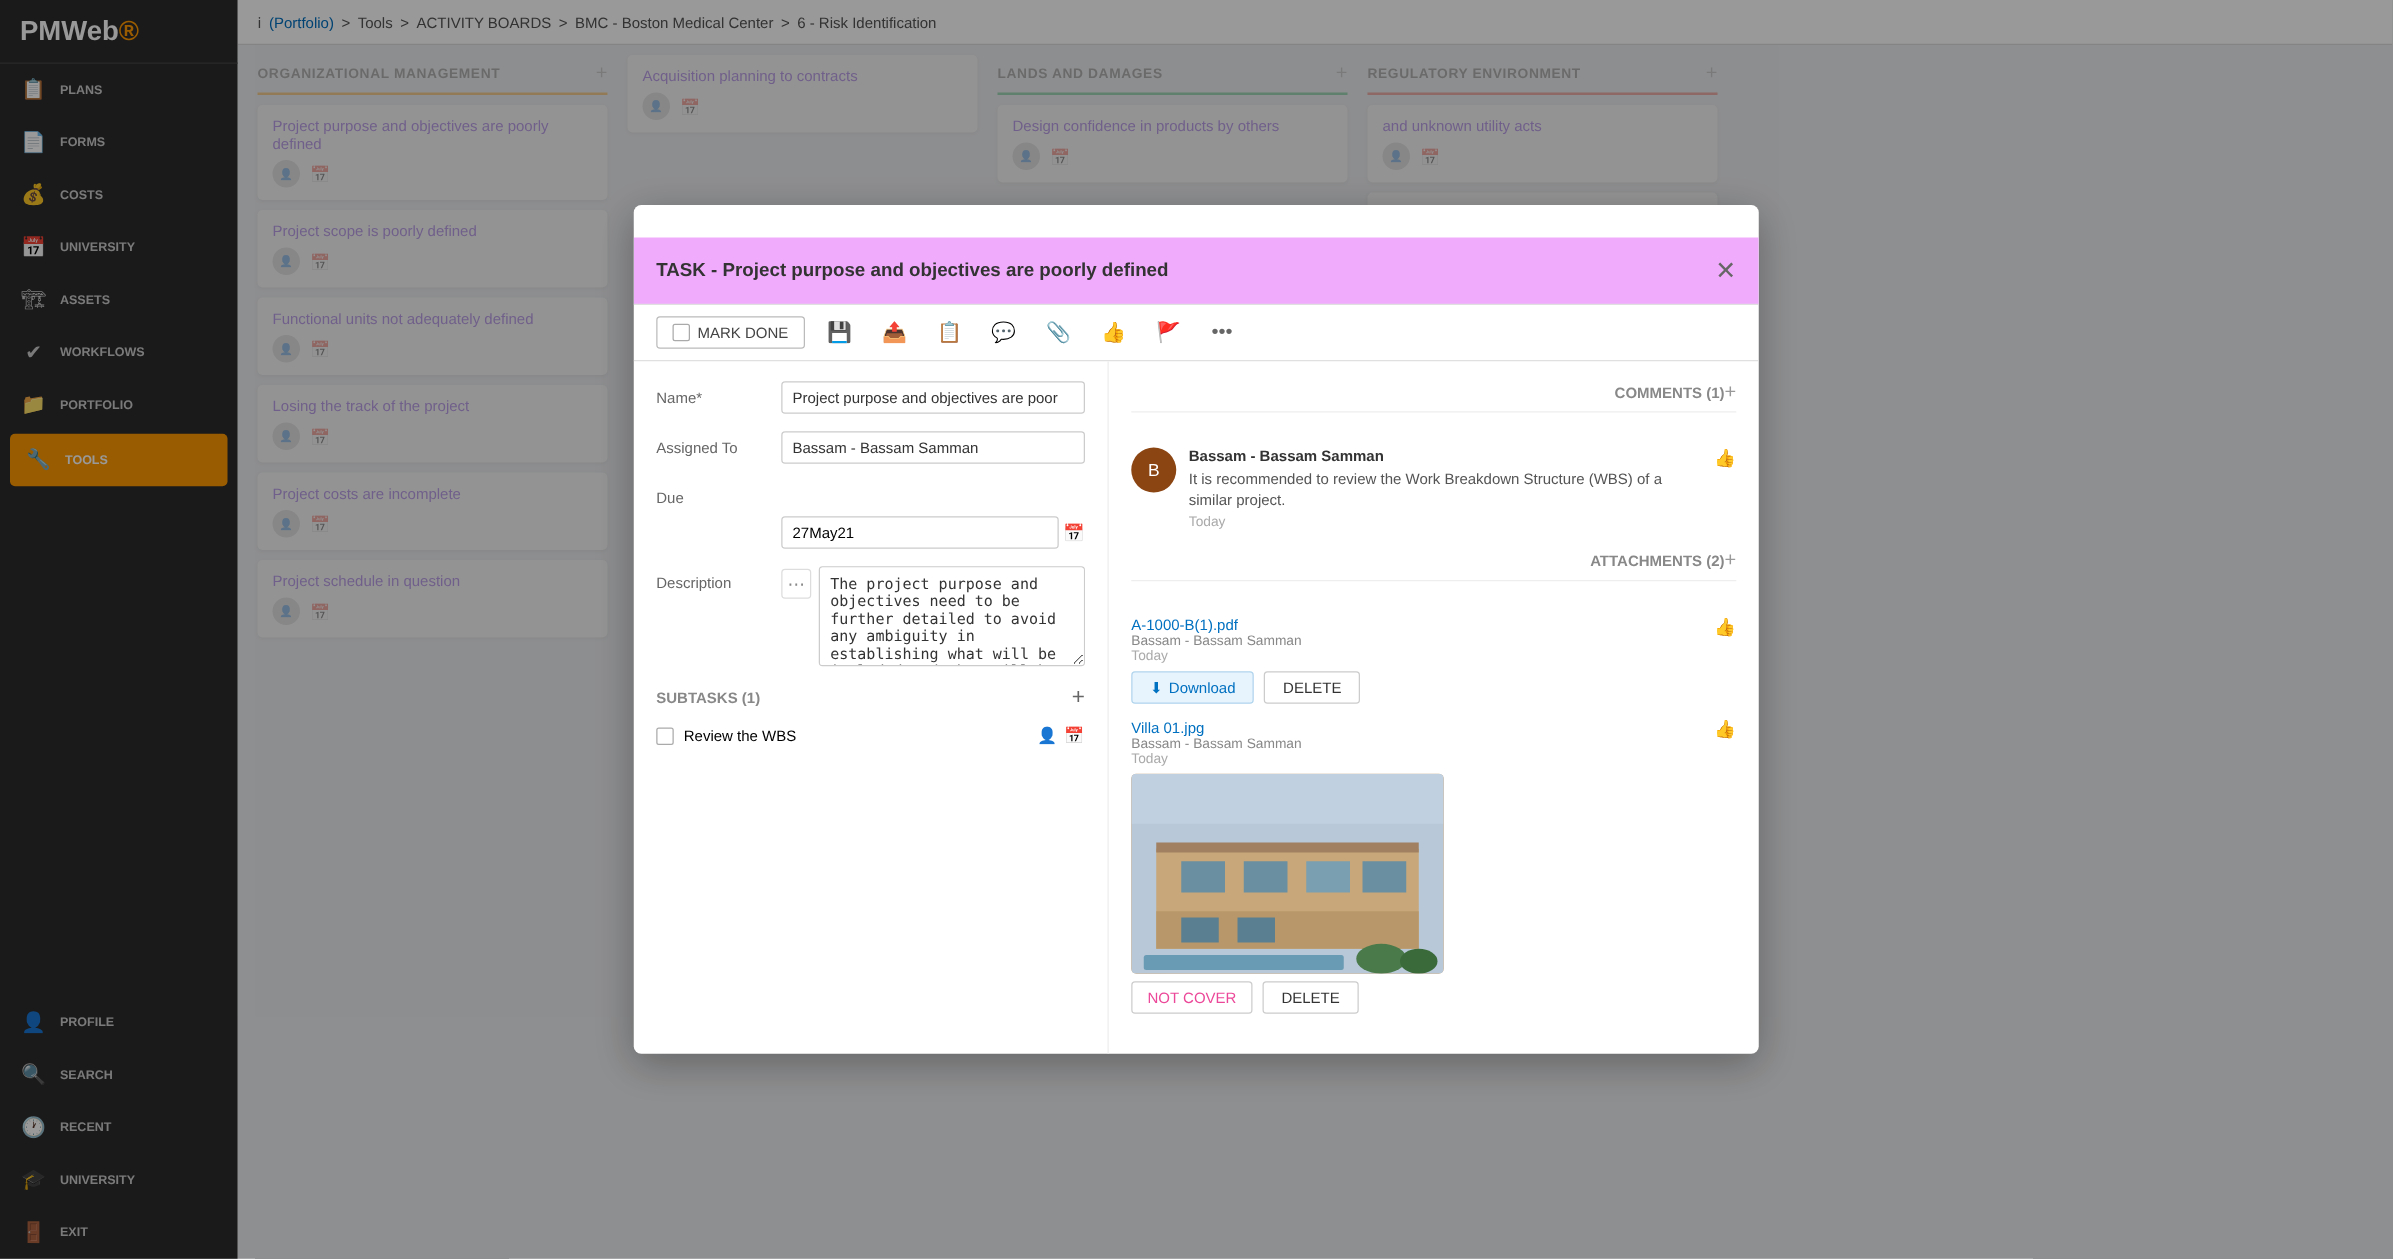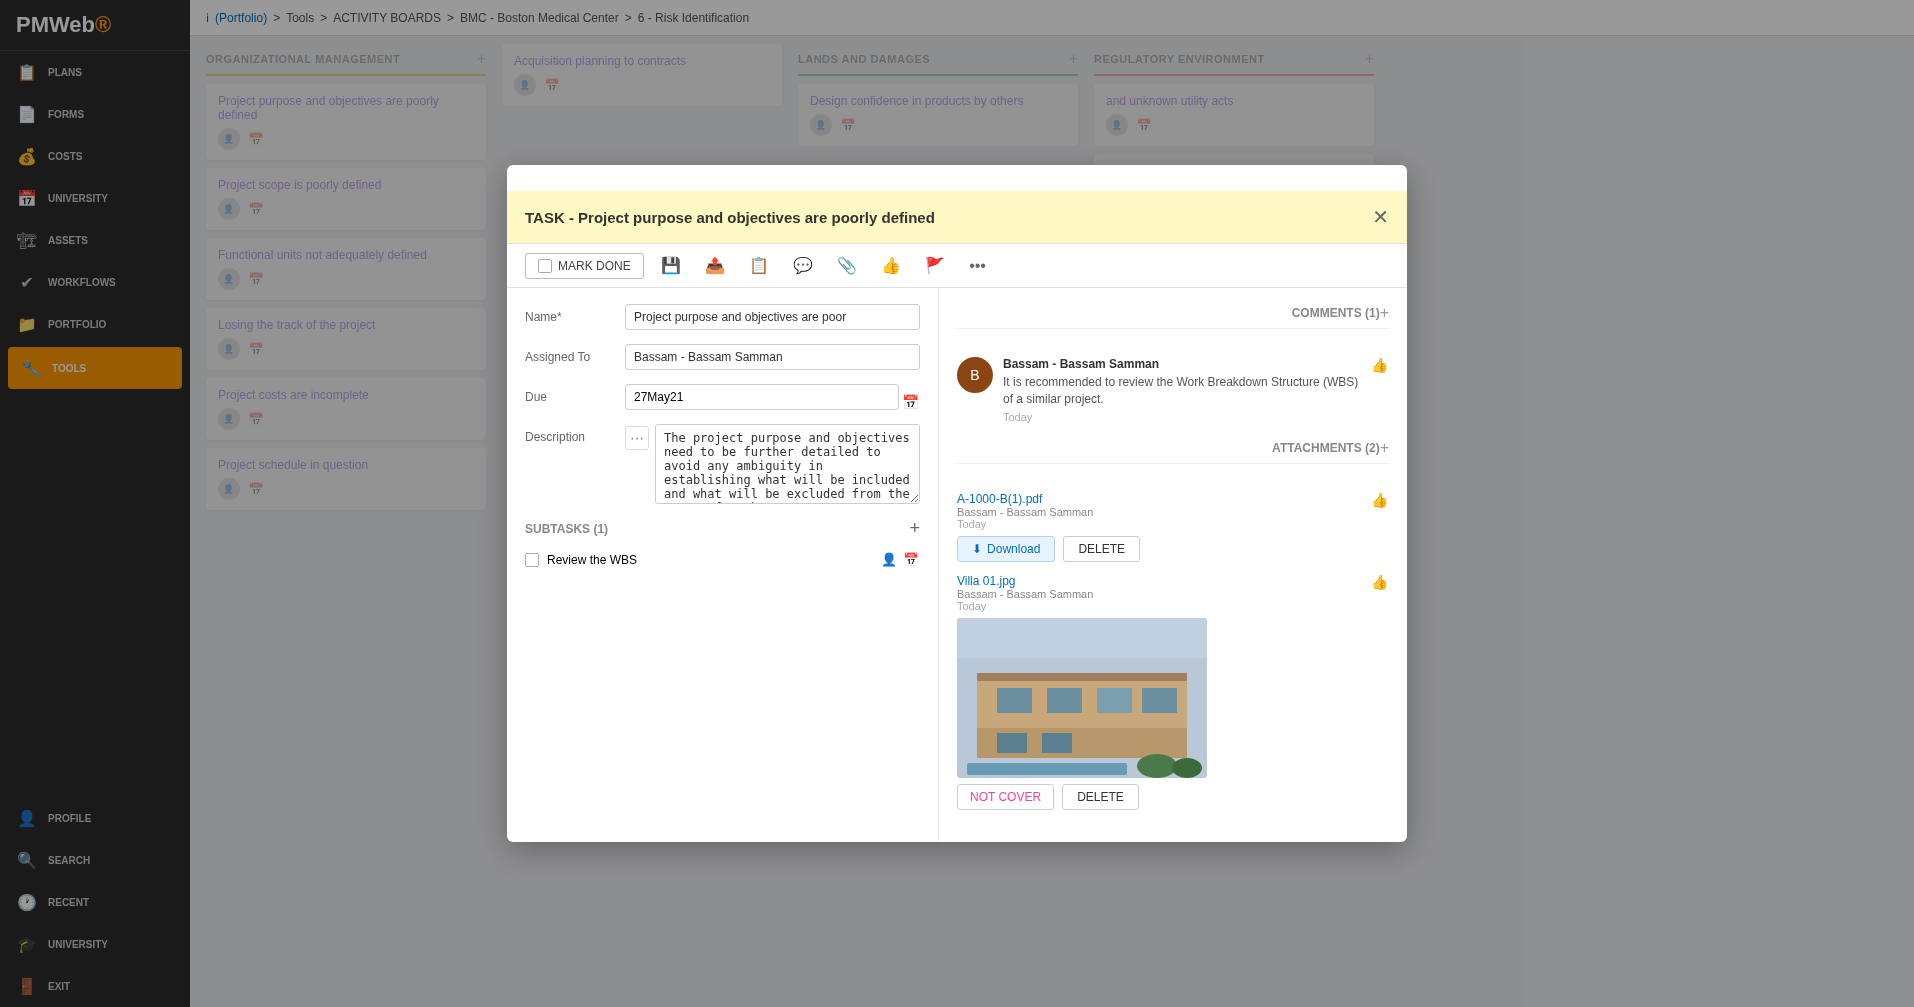"TASK - Project purpose and" .modal-header { background: #fef9c3 -> #f0abfc }
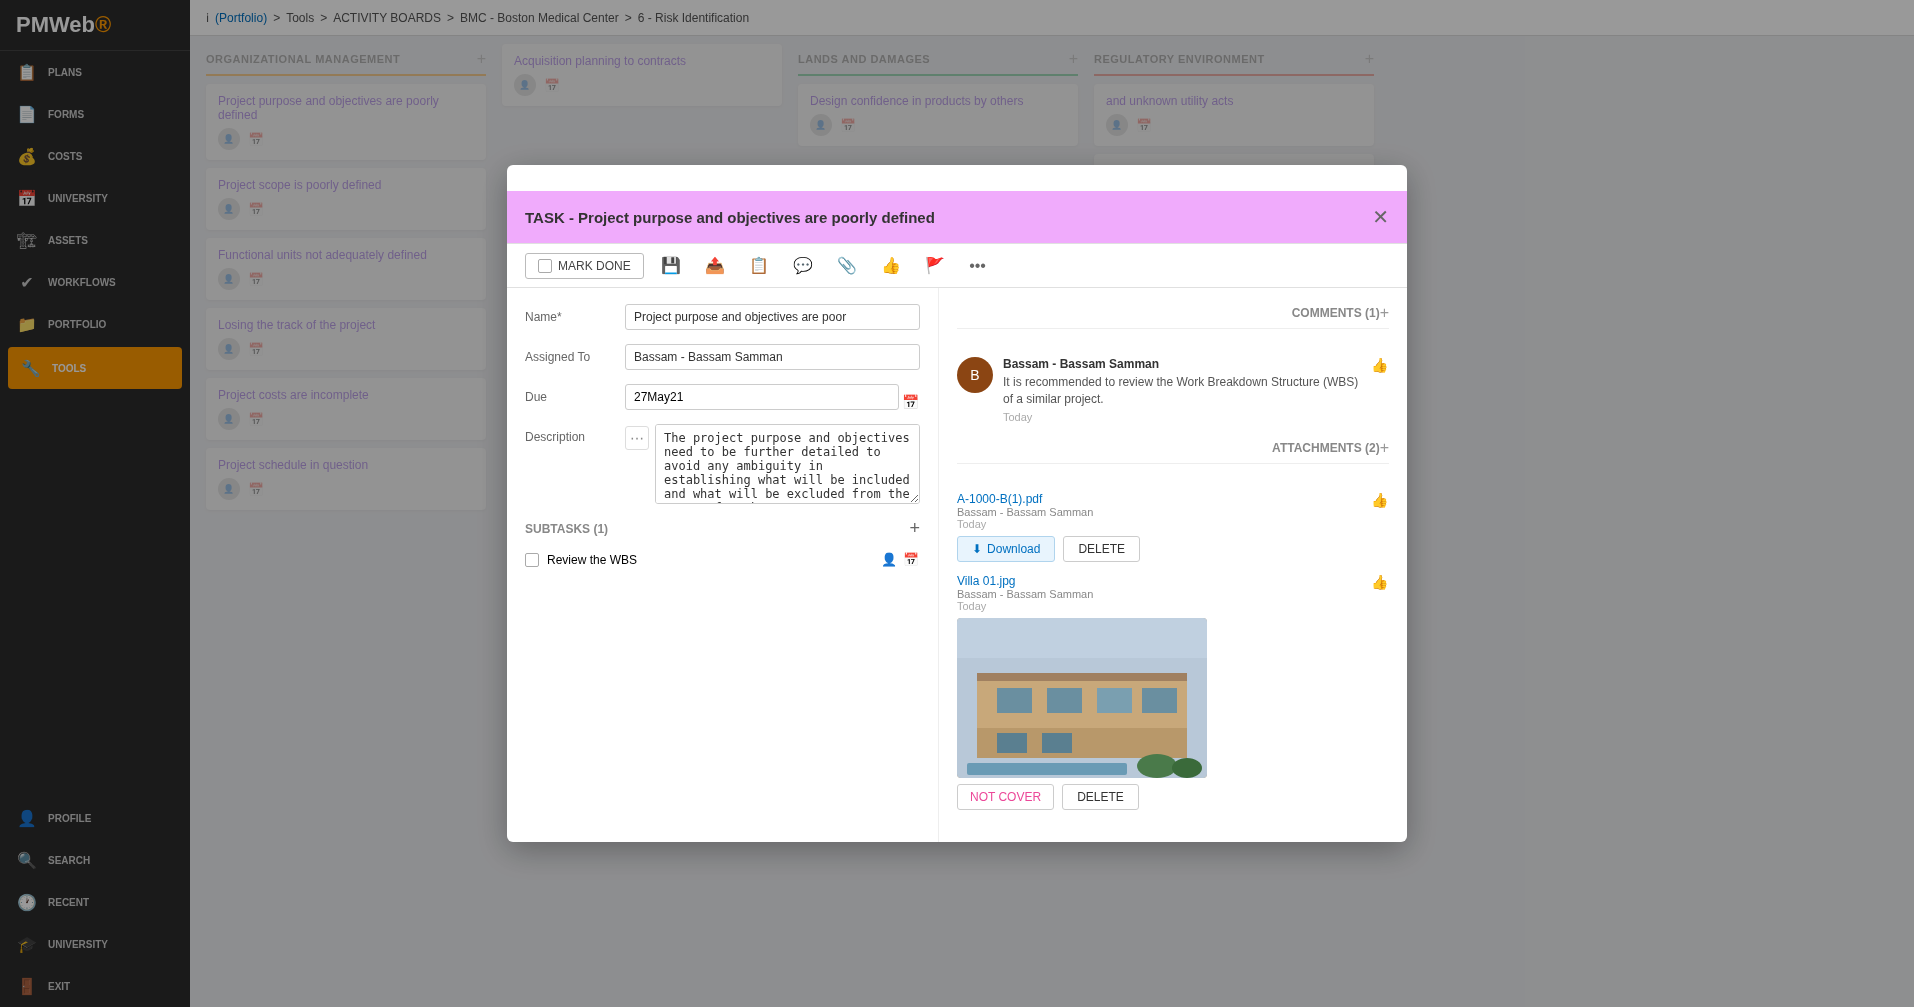"Name*" .modal-left { width: 432px -> 380px }
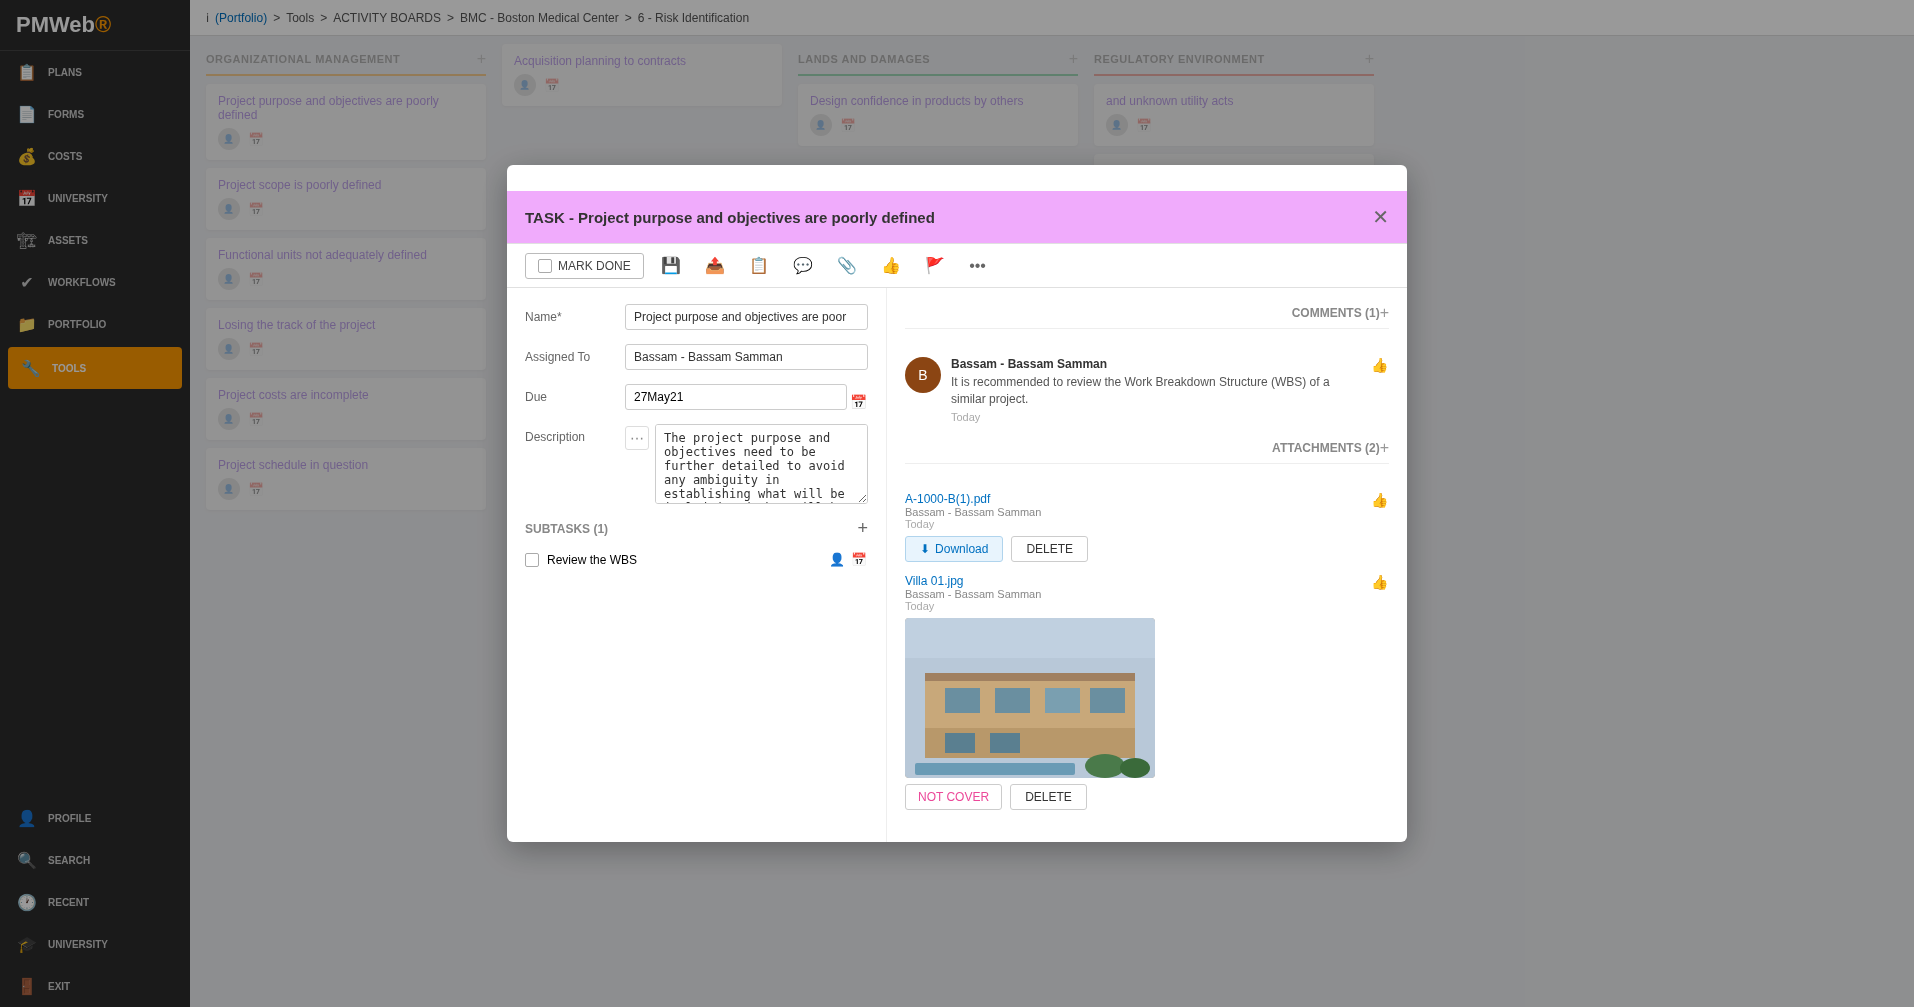"27May21" .field-date { align-items: flex-end -> center; margin-top: none -> 28px }
